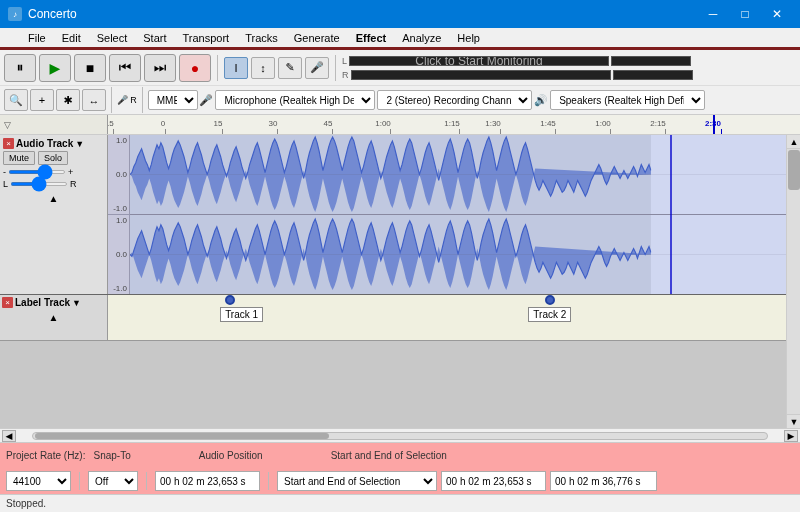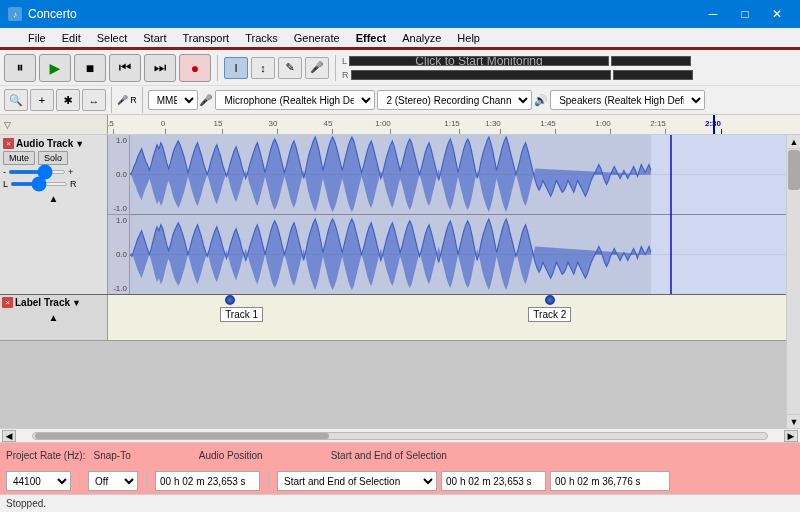"00 h 02 m 36,776" input.bc-input { width: 120px -> 107px }
